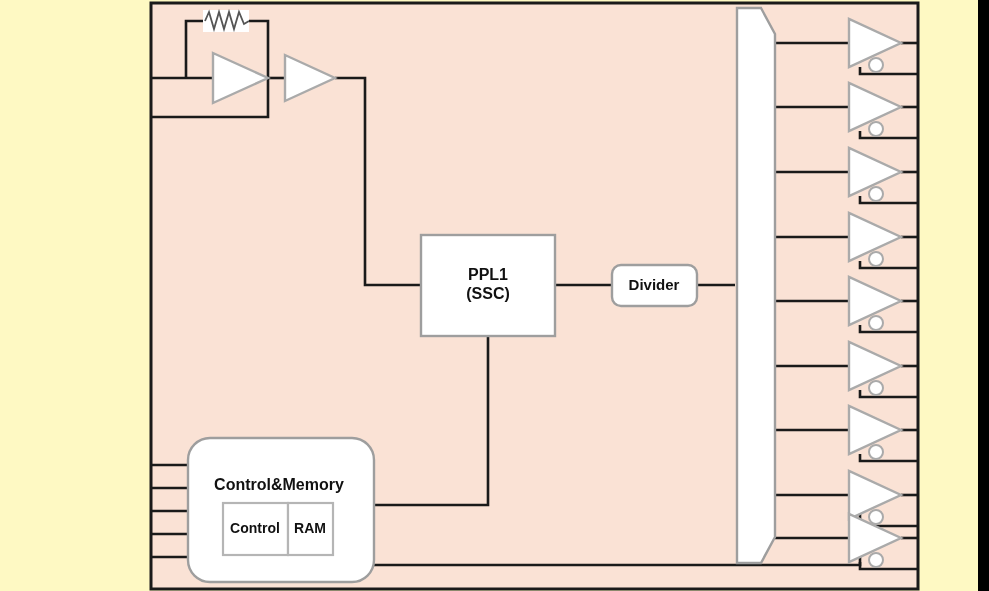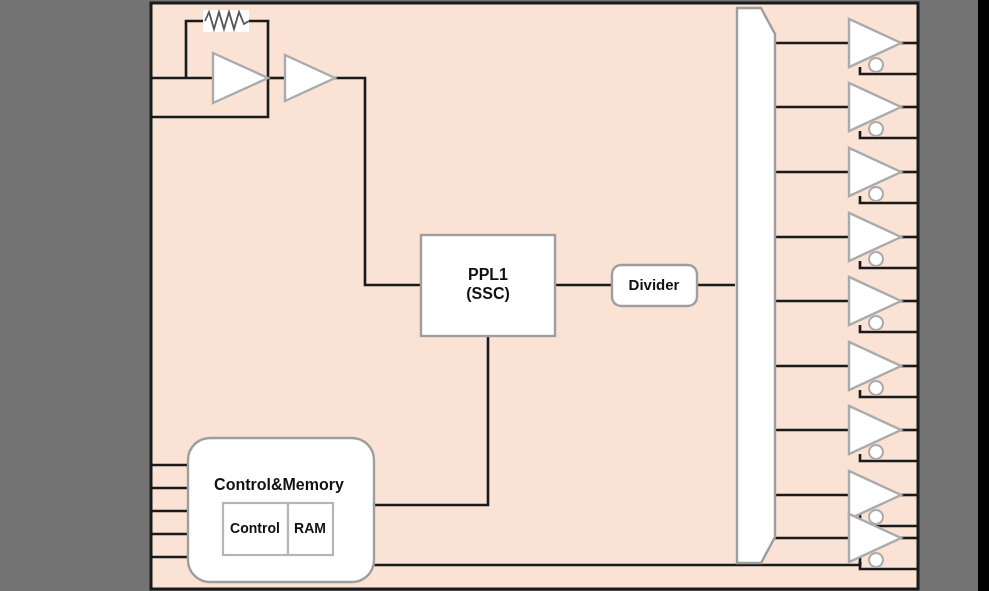"PPL1" #stage { background: #737373 -> #fef9c3 }
